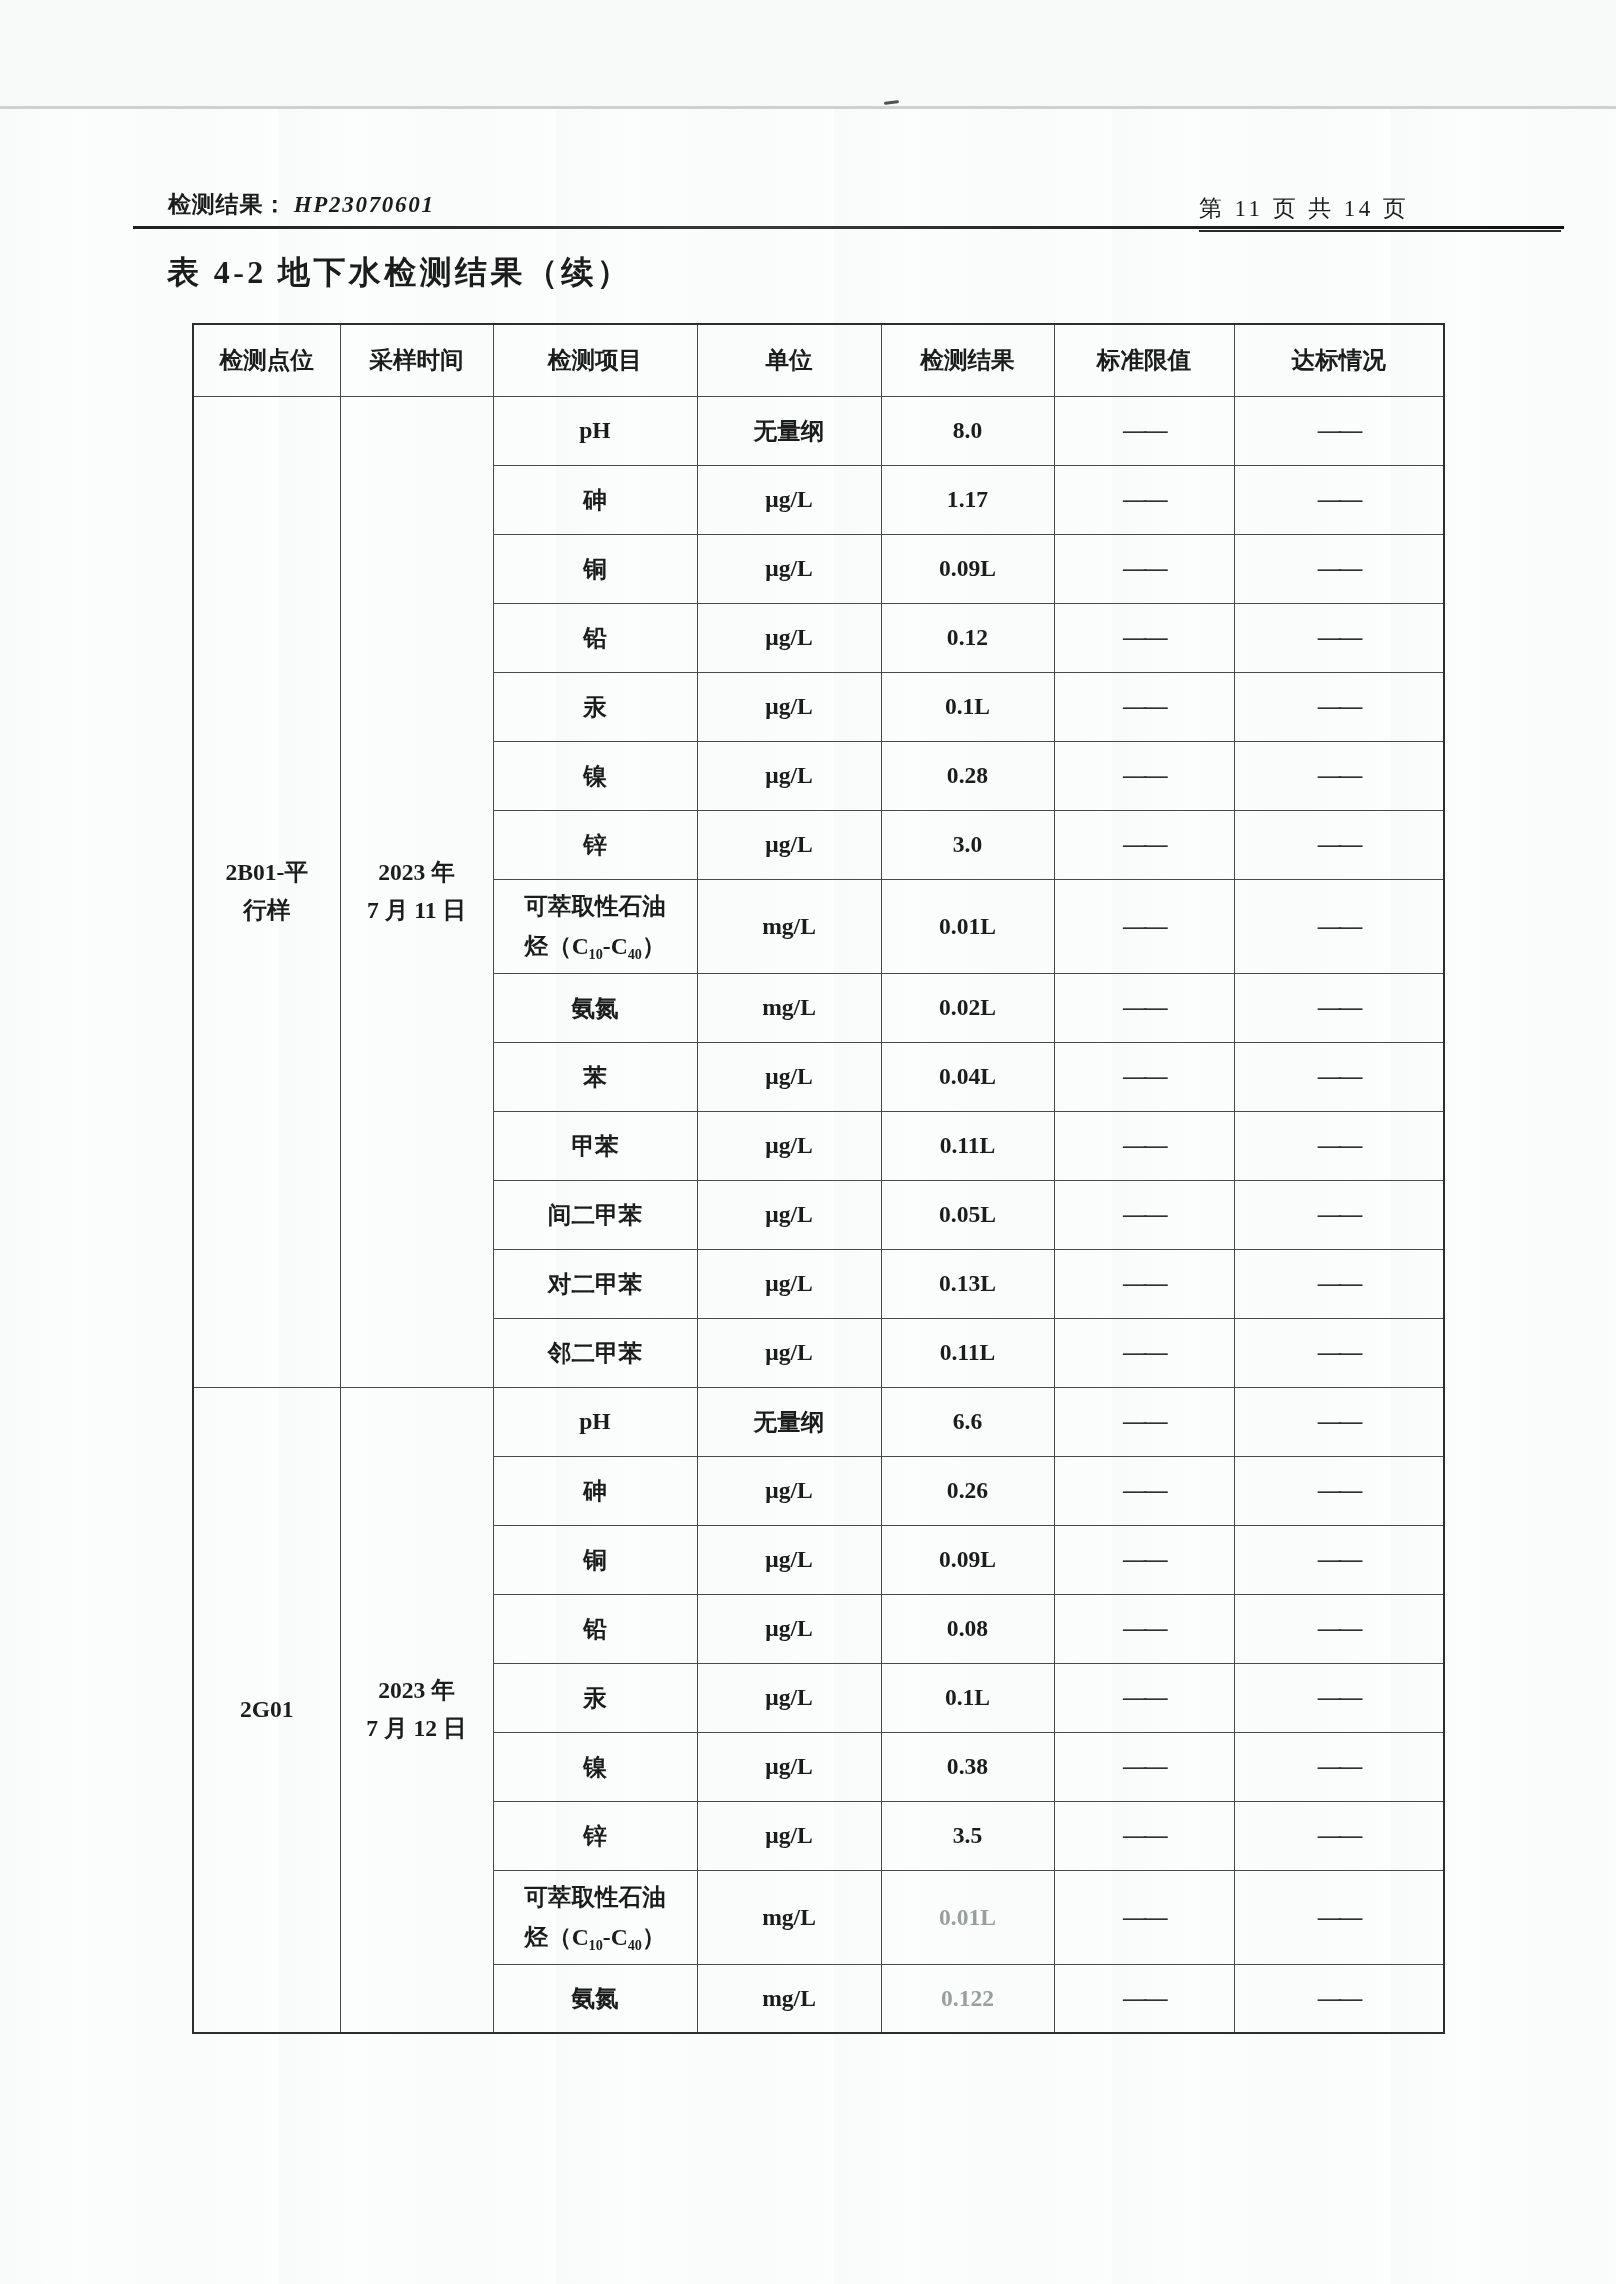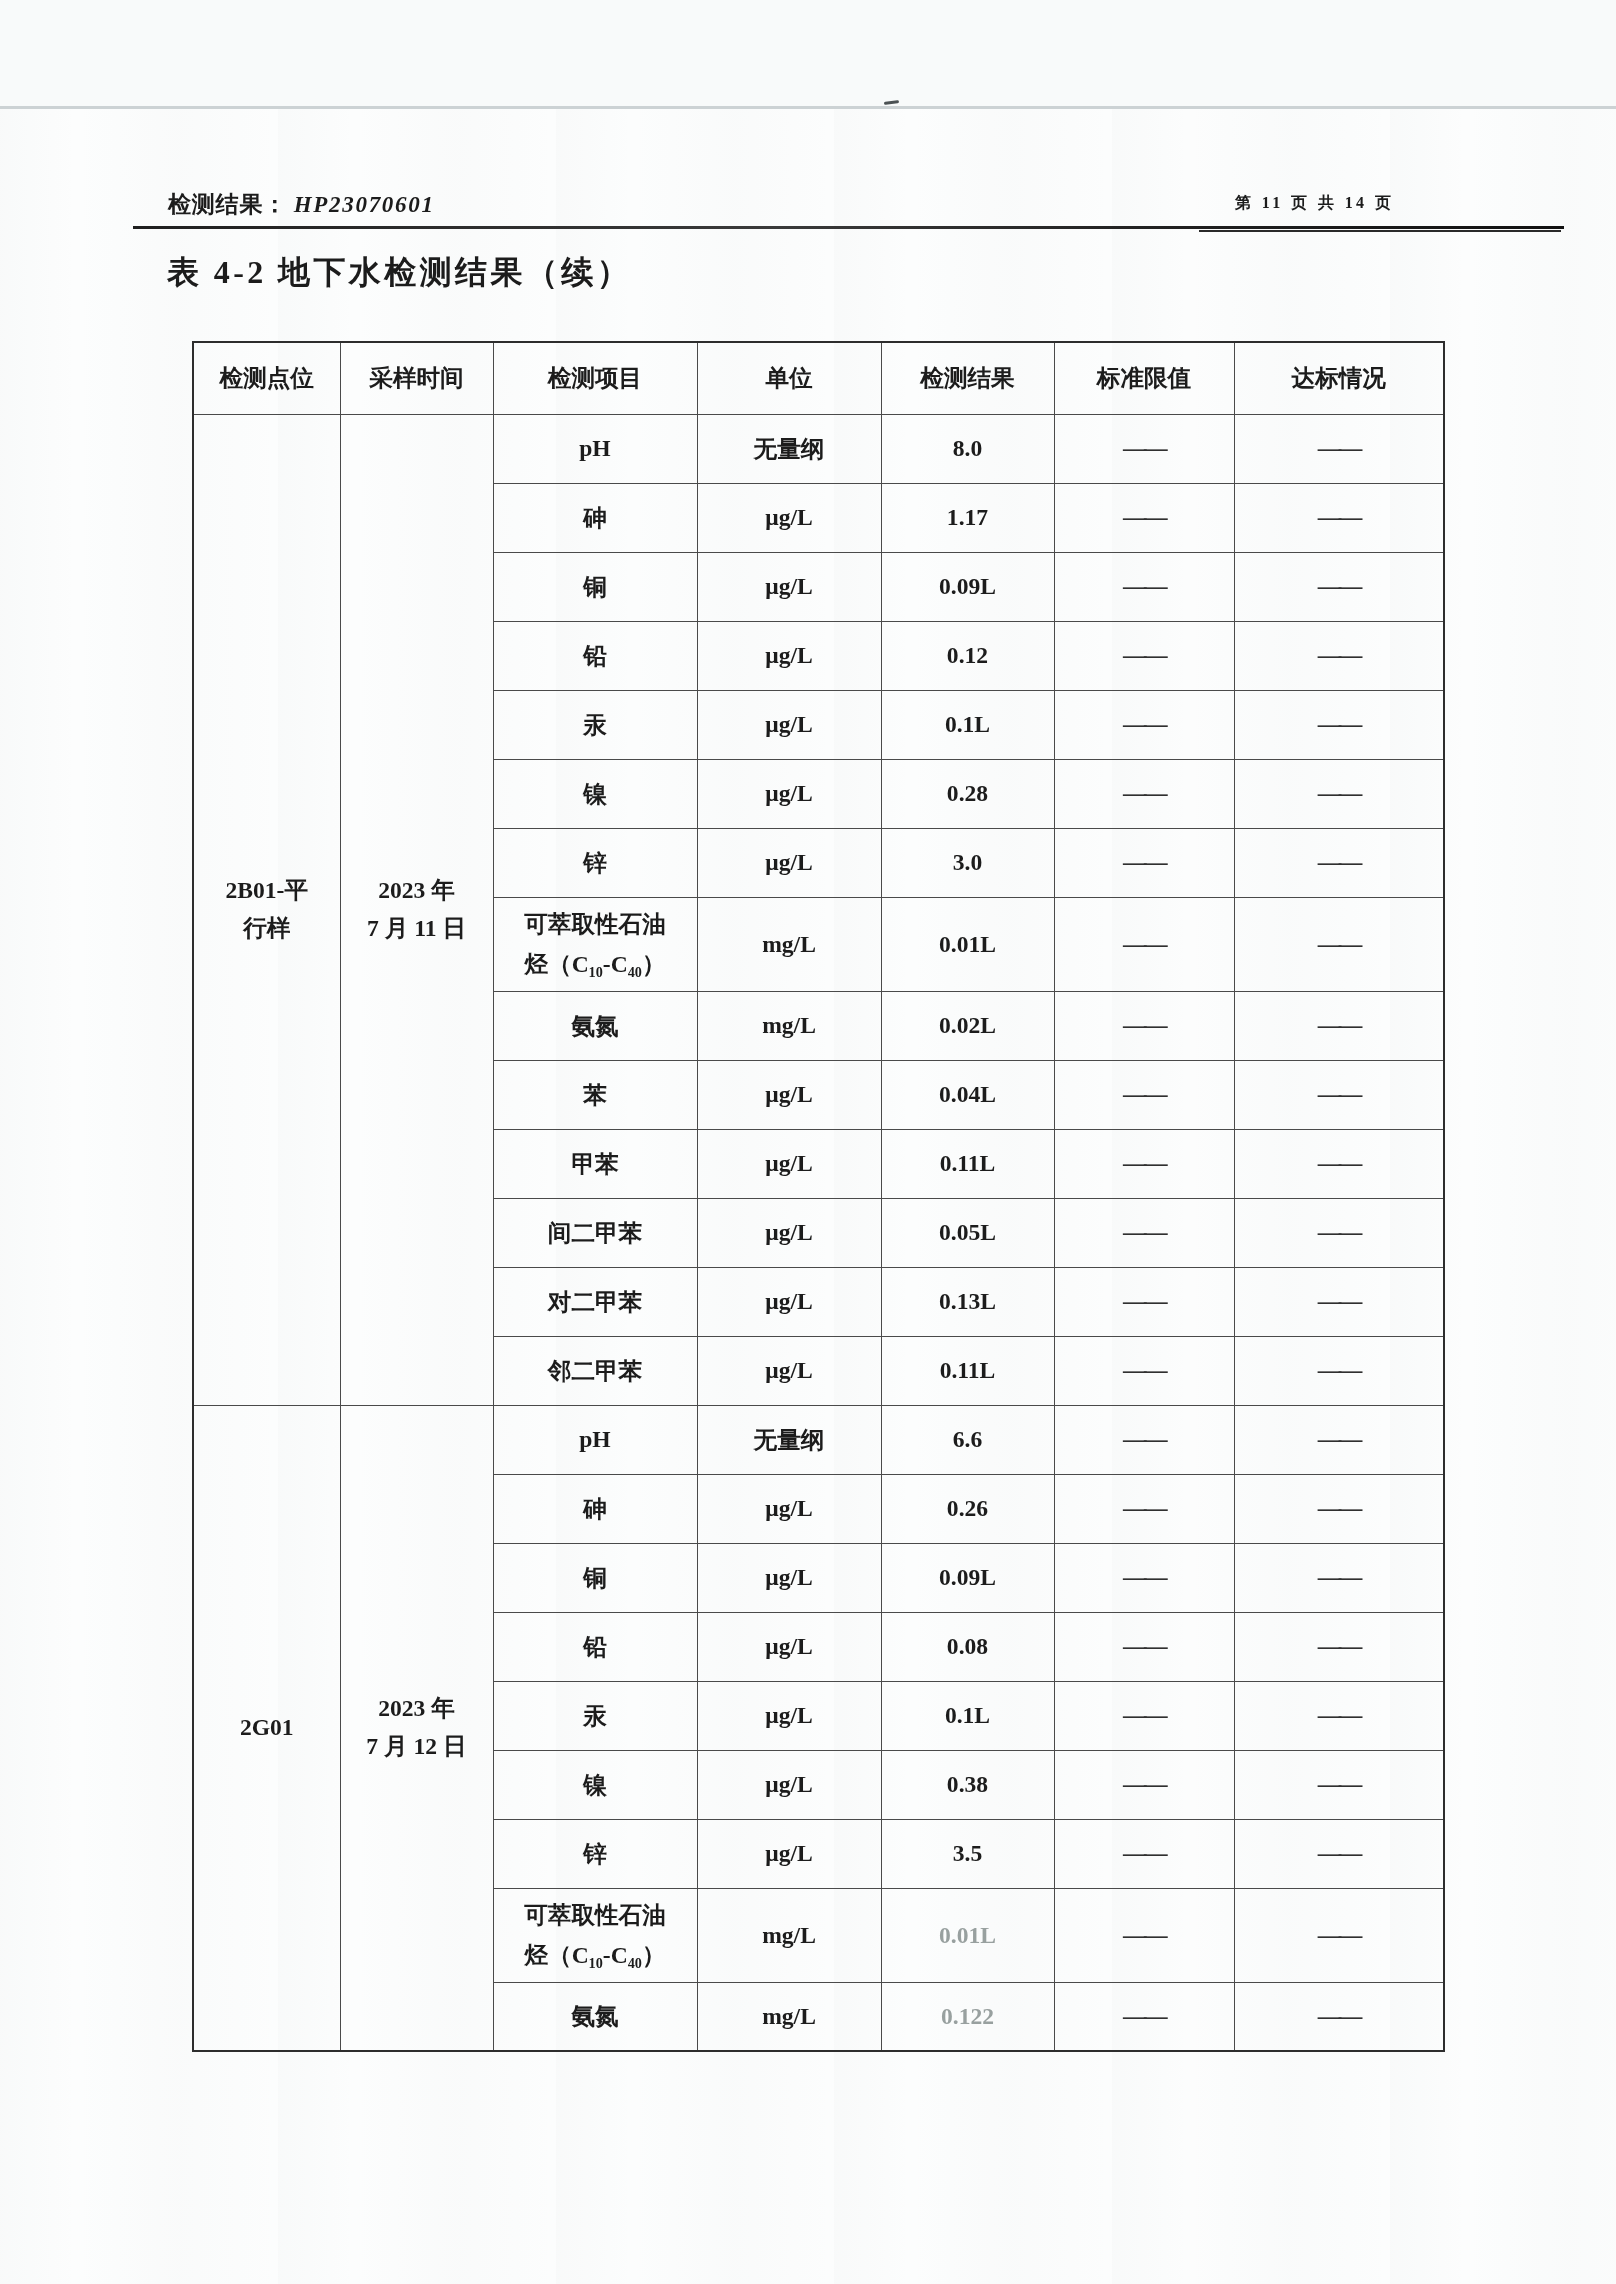"第 11 页 共 14" .page-info { font-size: 16px -> 23px; font-weight: bold -> normal; margin-left: 36px -> none }
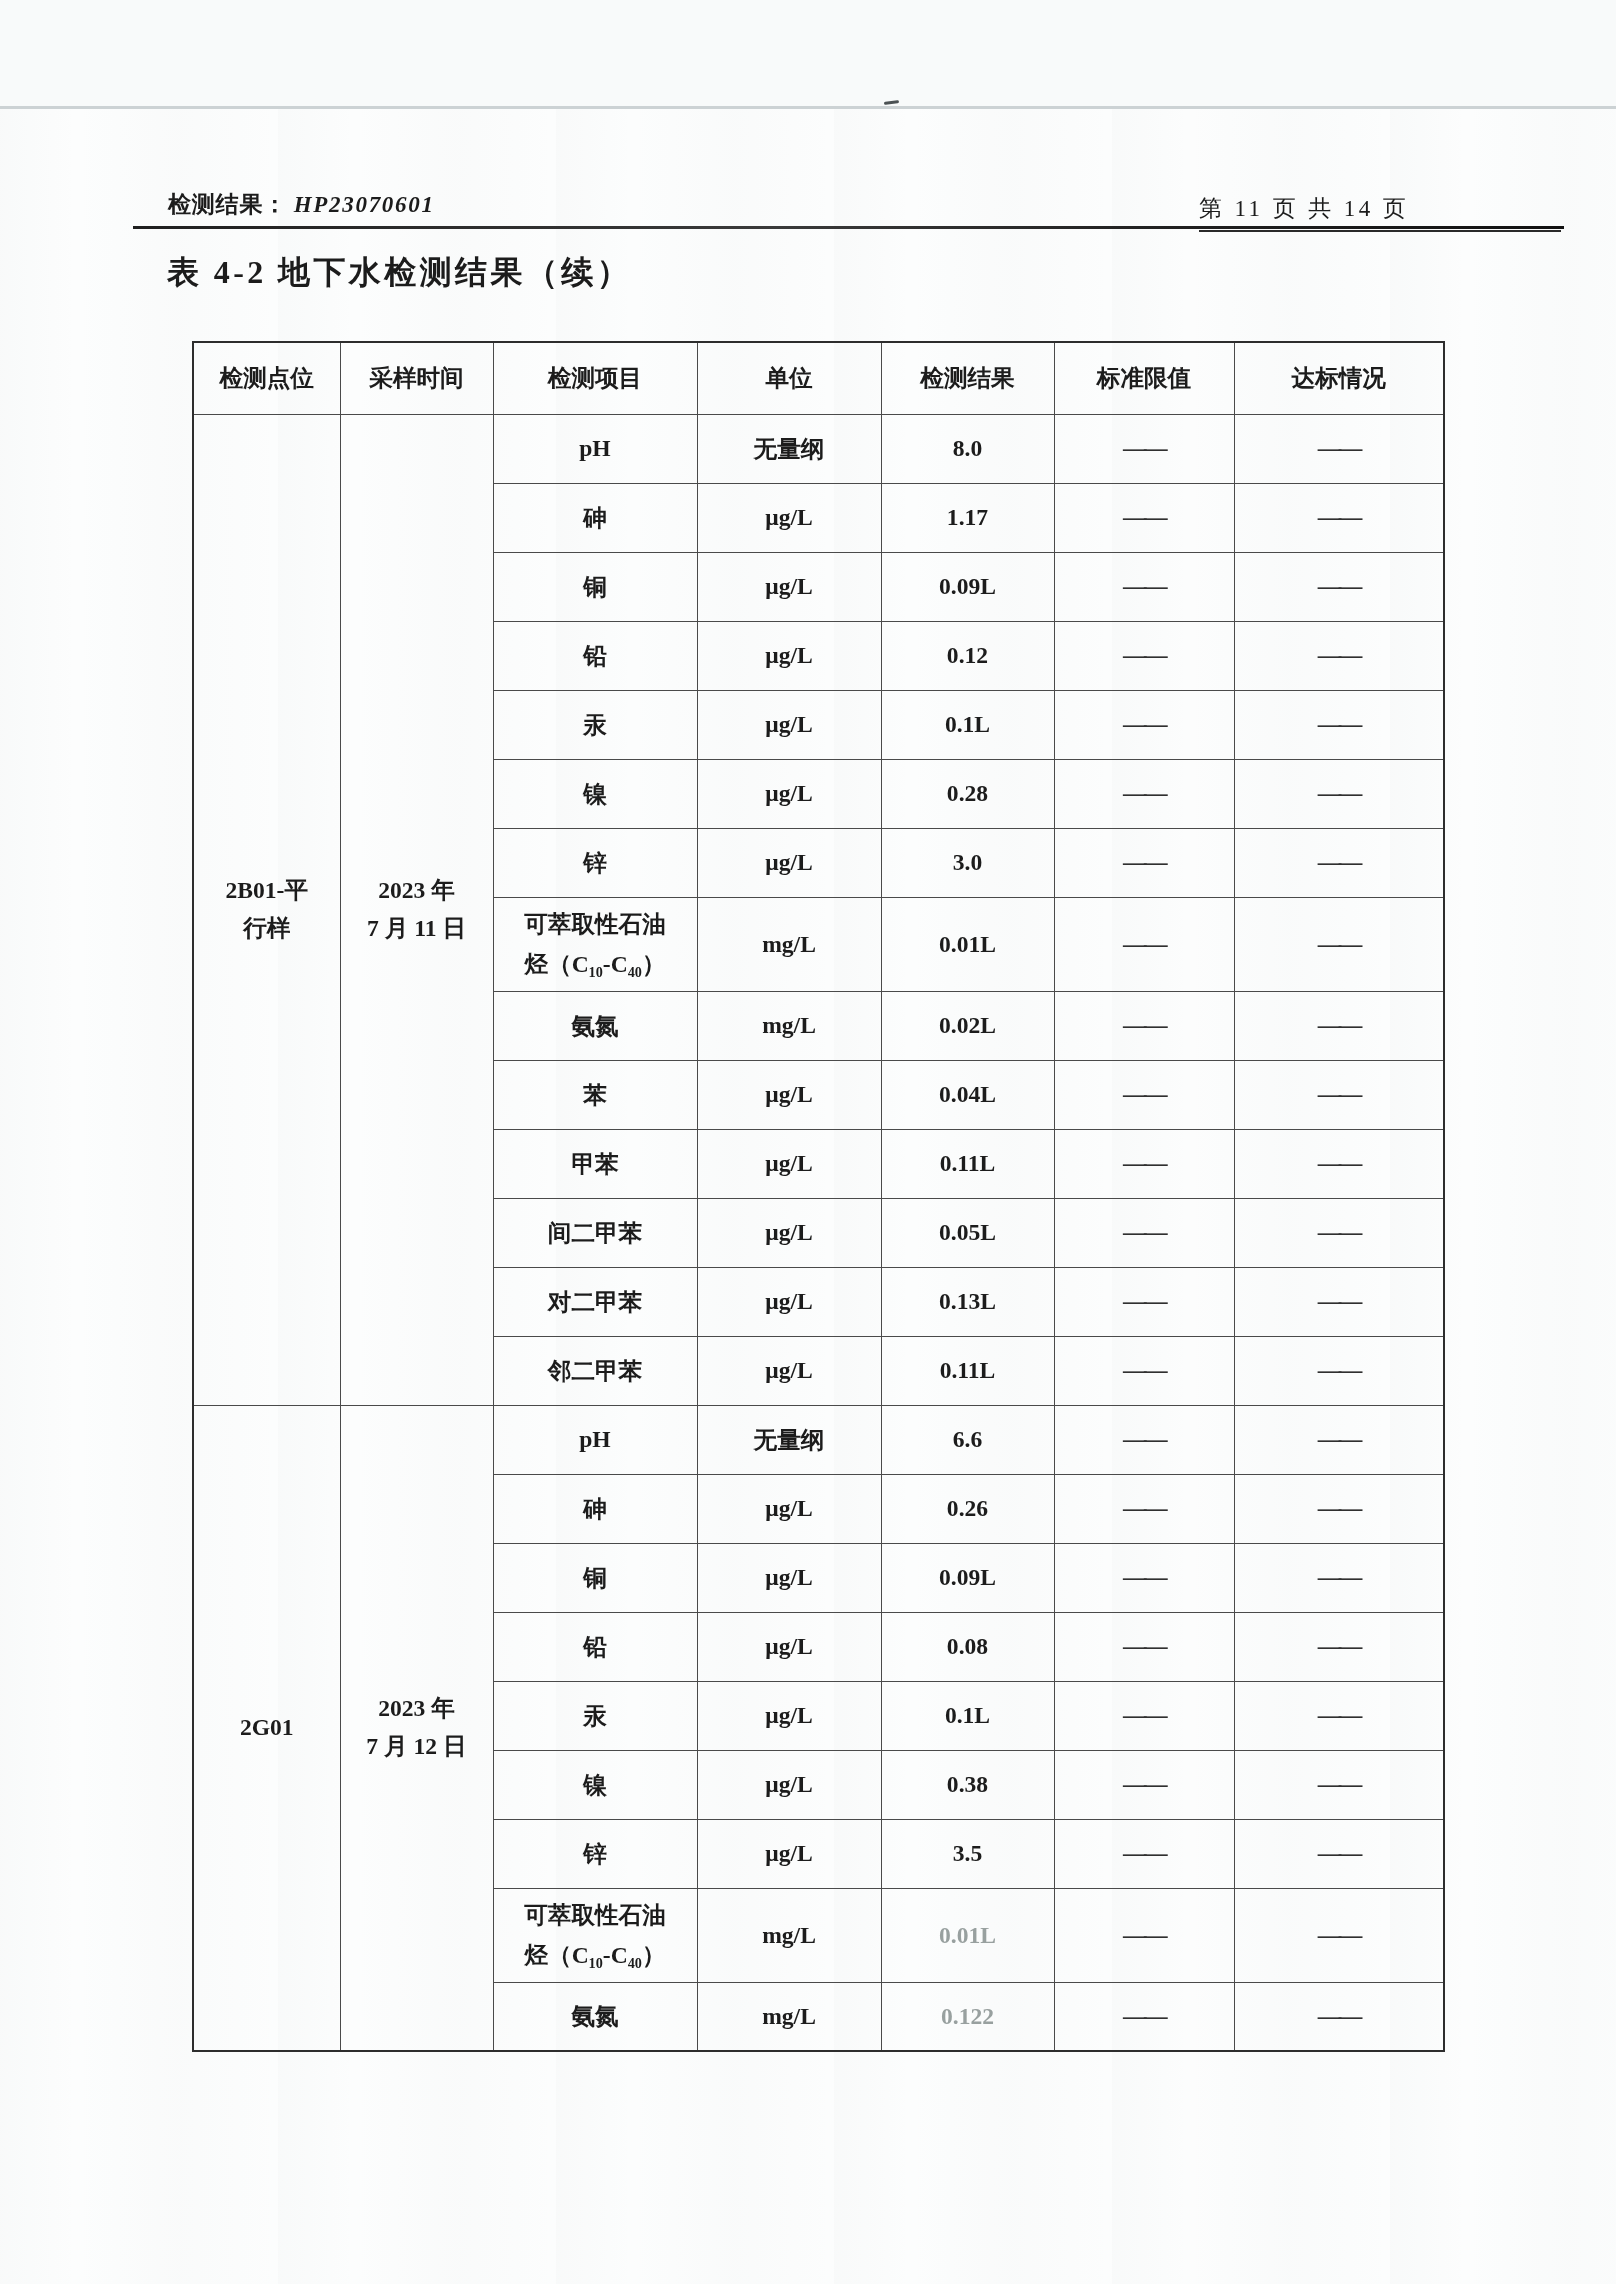"检测点位" table.results { top: 341px -> 323px }
